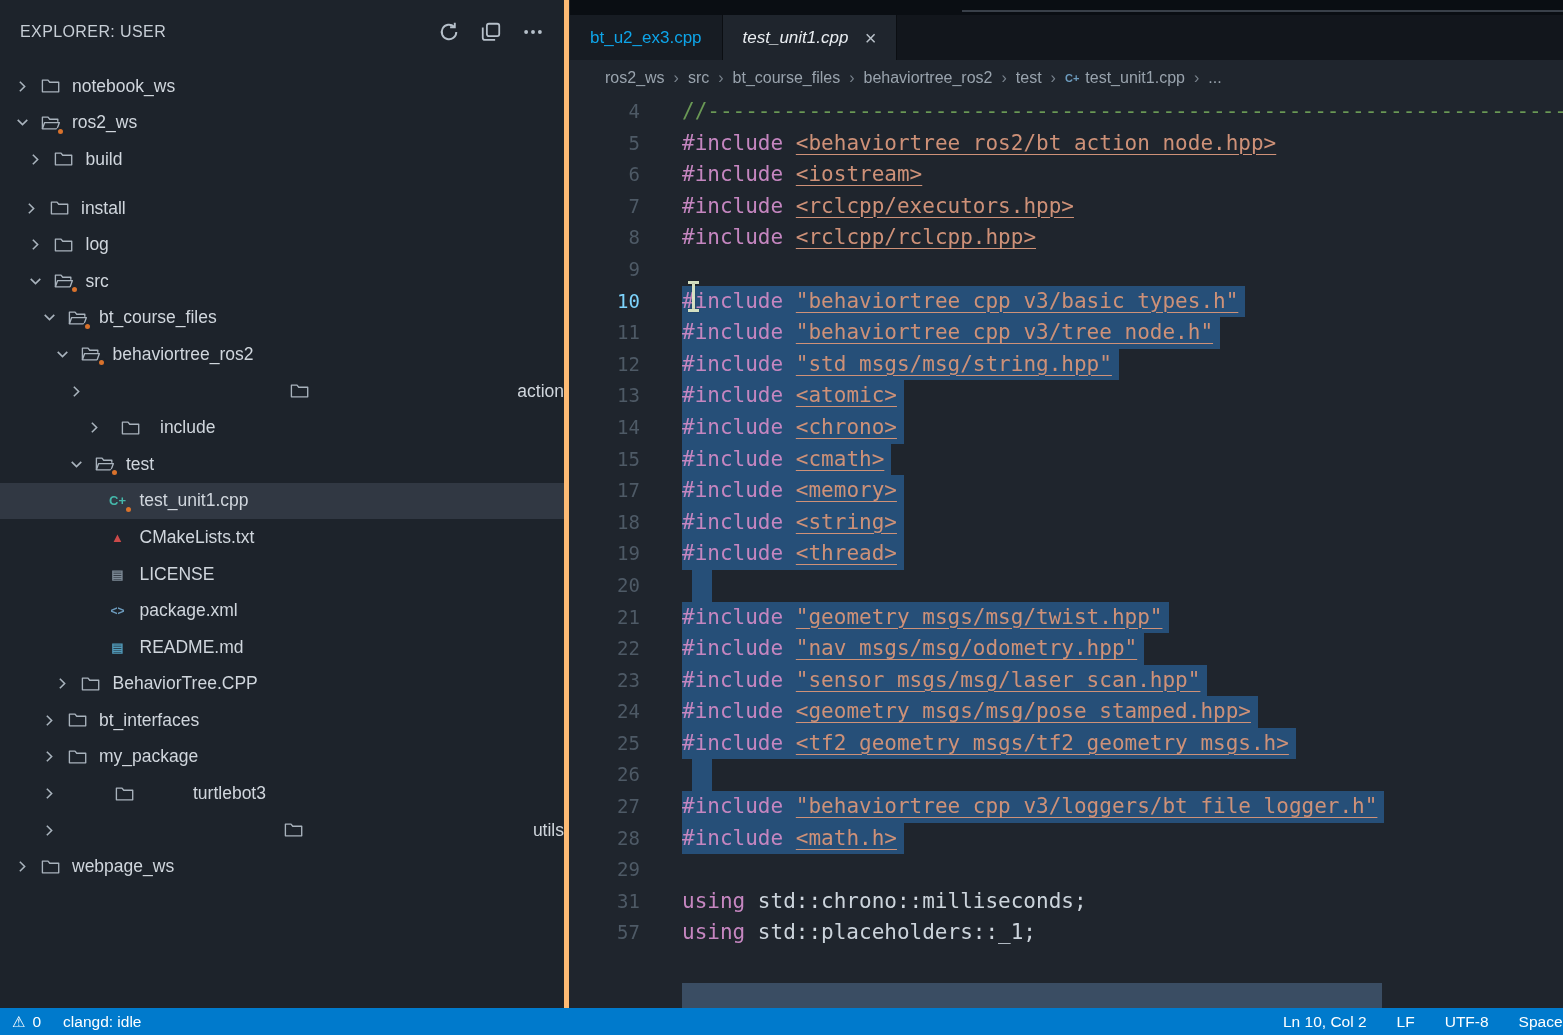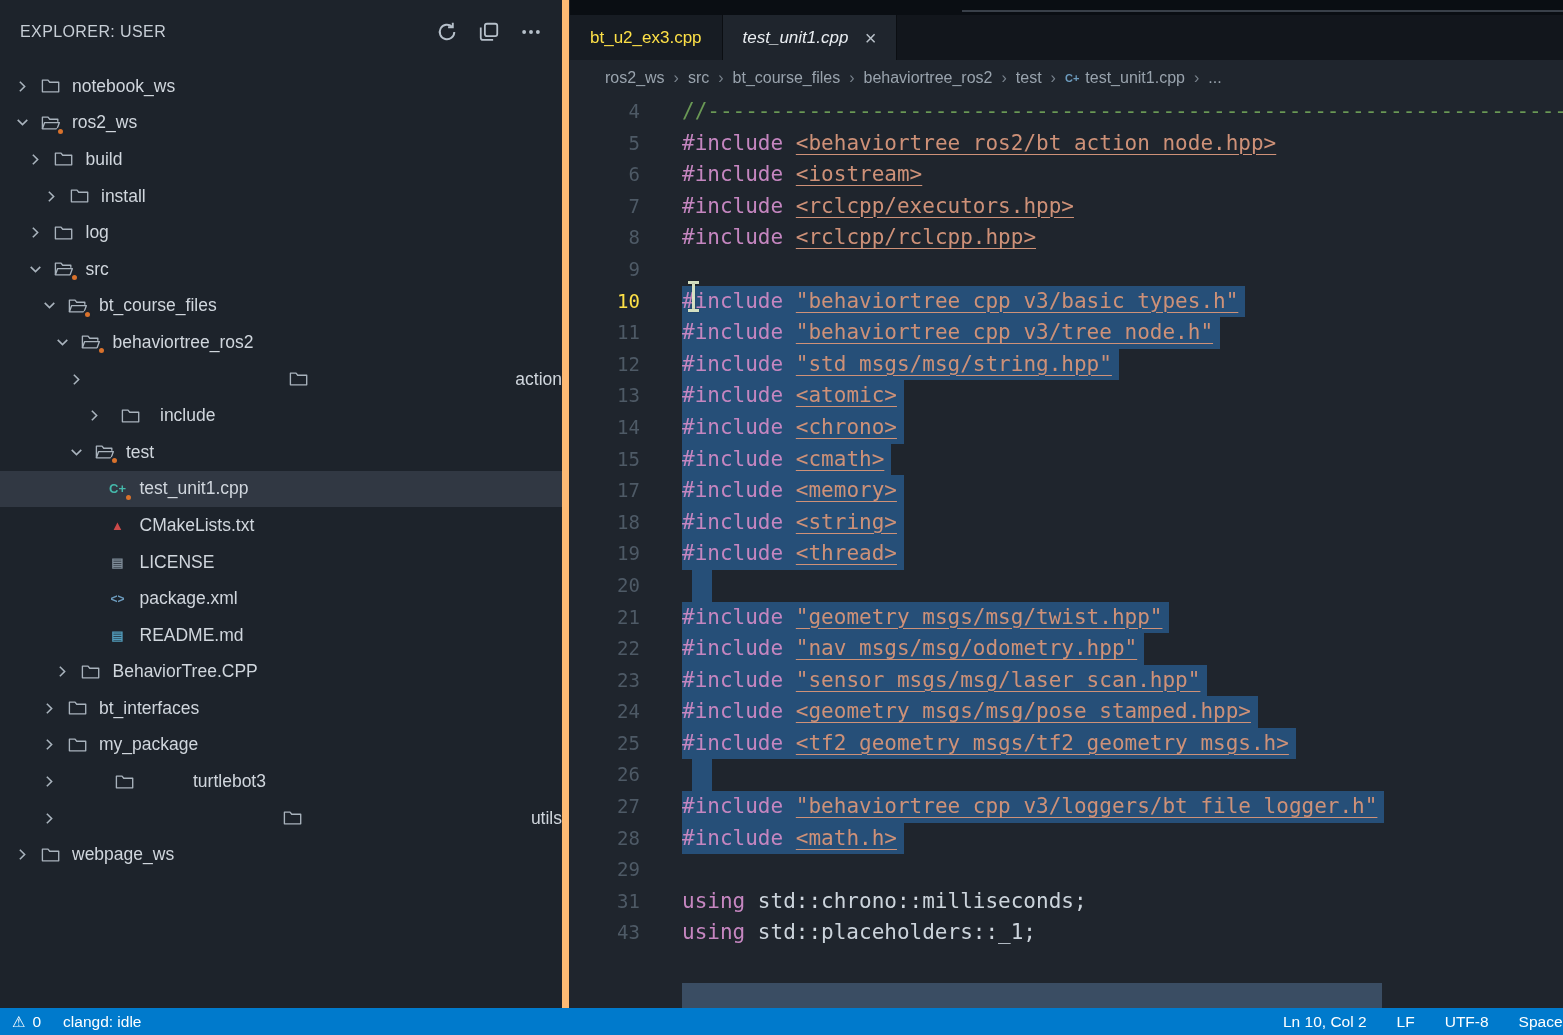"EXPLORER: USER" .sidebar { border-right: 7px solid #fdba74 -> 5px solid #fdba74 }
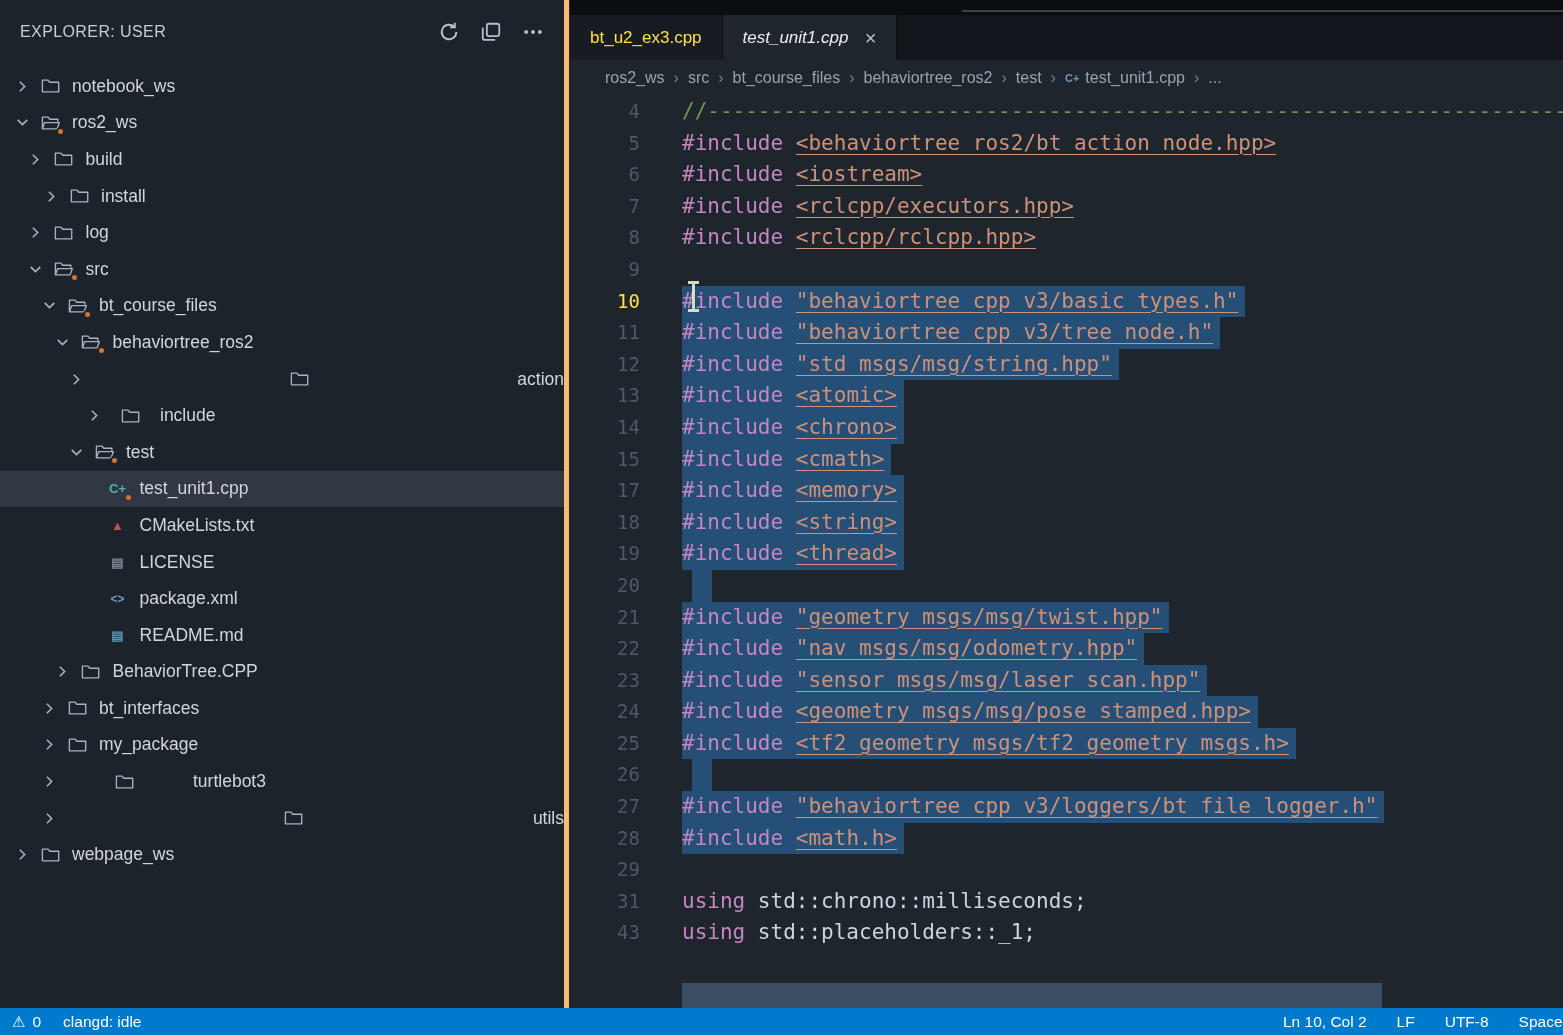"bt_u2_ex3.cpp" .tab { color: #fde047 -> #0ea5e9 }
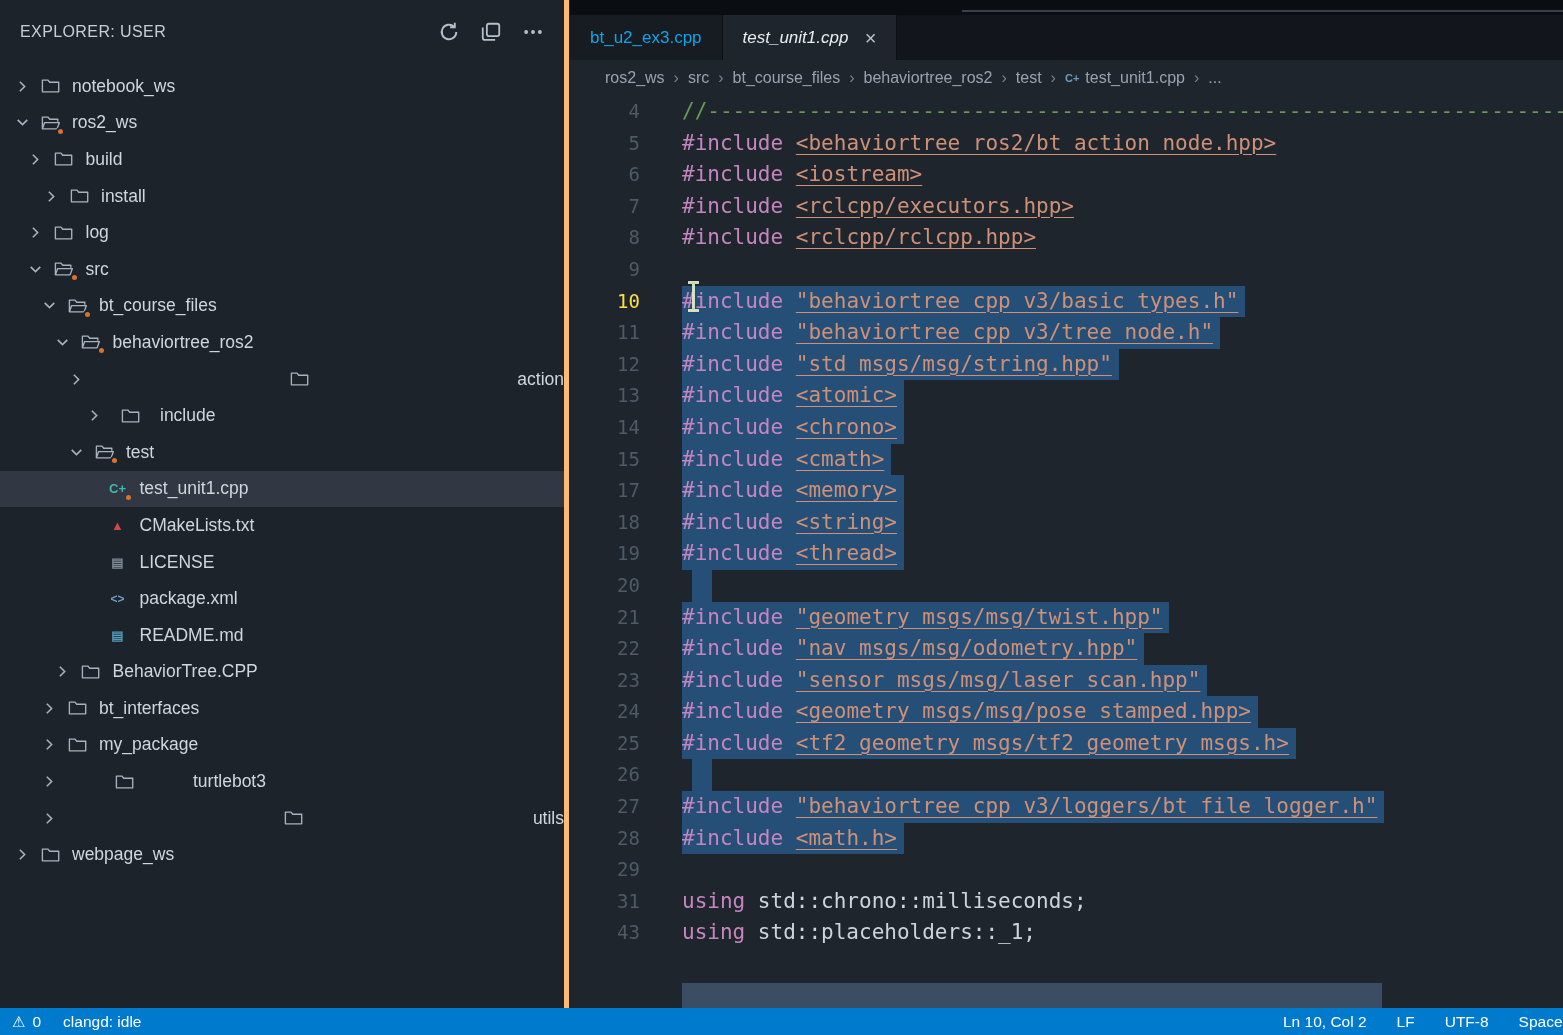"install" div.row { margin-top: none -> 12px; padding-left: 41px -> 21px }
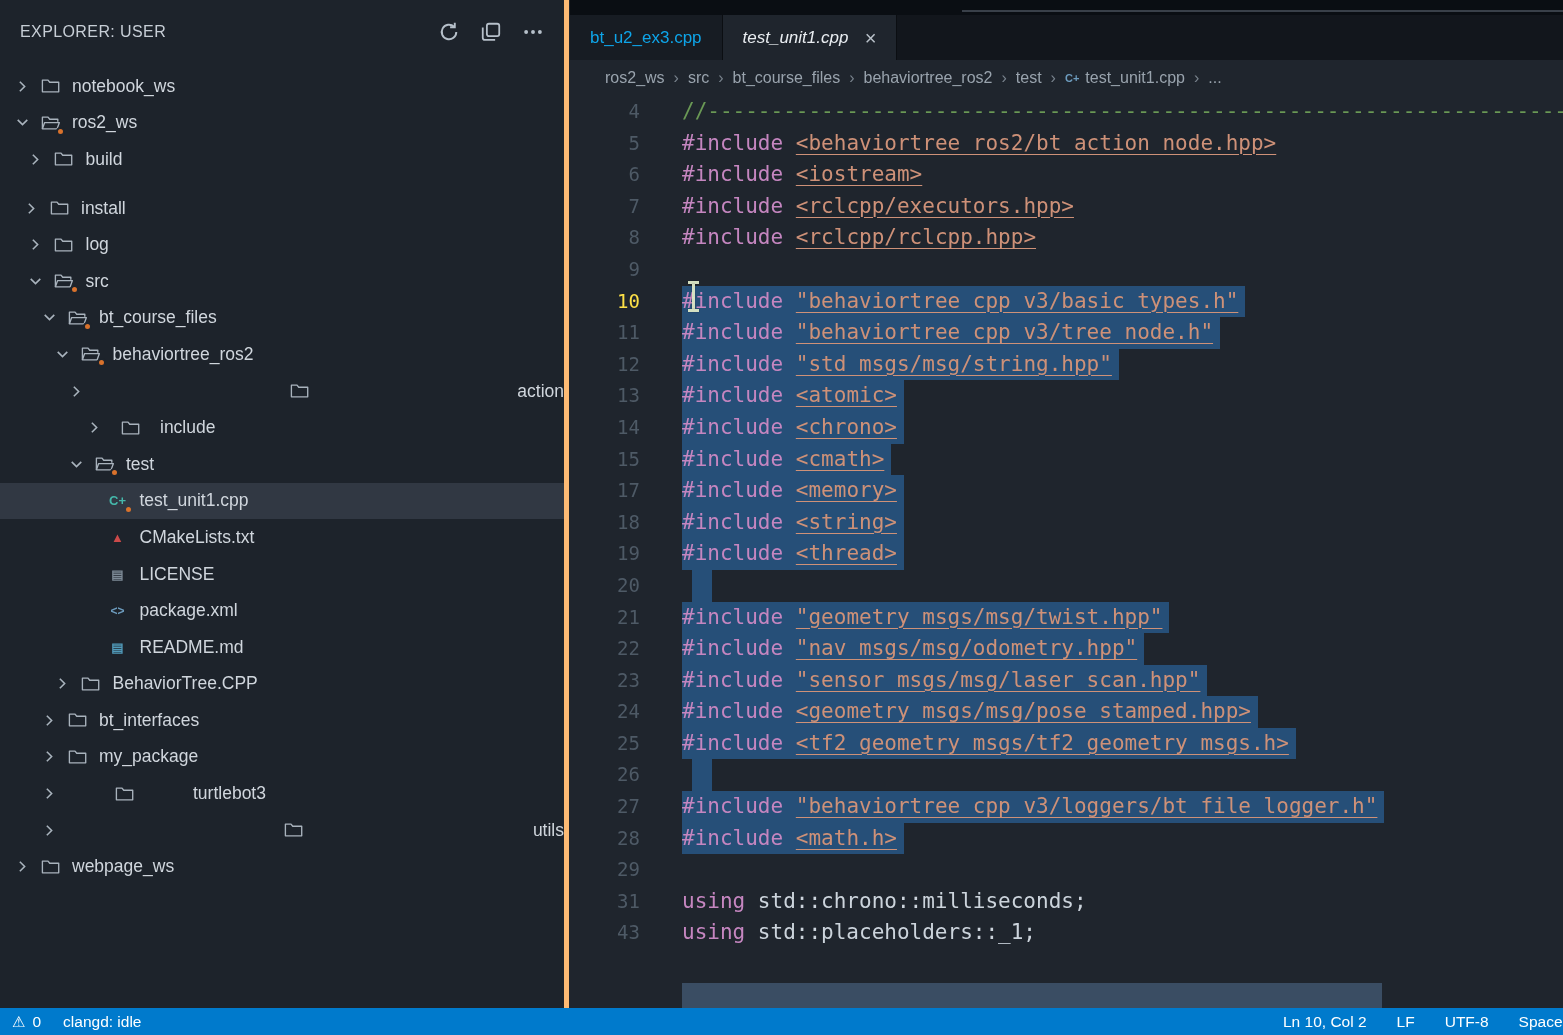"10" .cl.active .gut { color: #fde047 -> #7dd3fc }
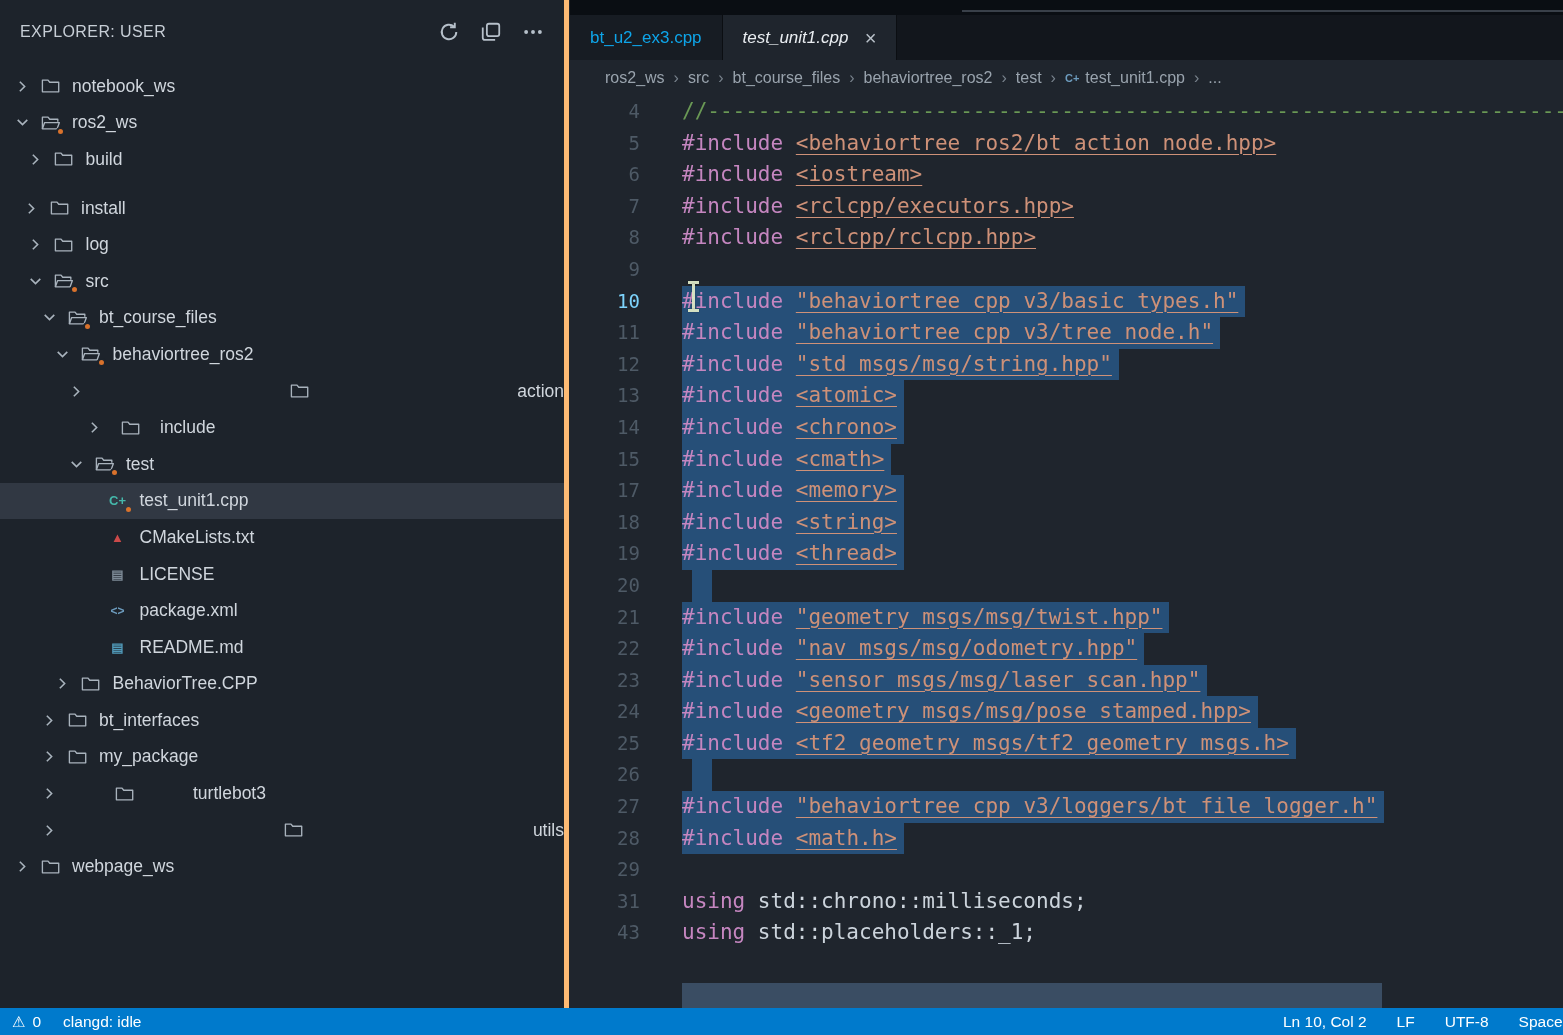"43" span.gut { text: 43 -> 57 }
